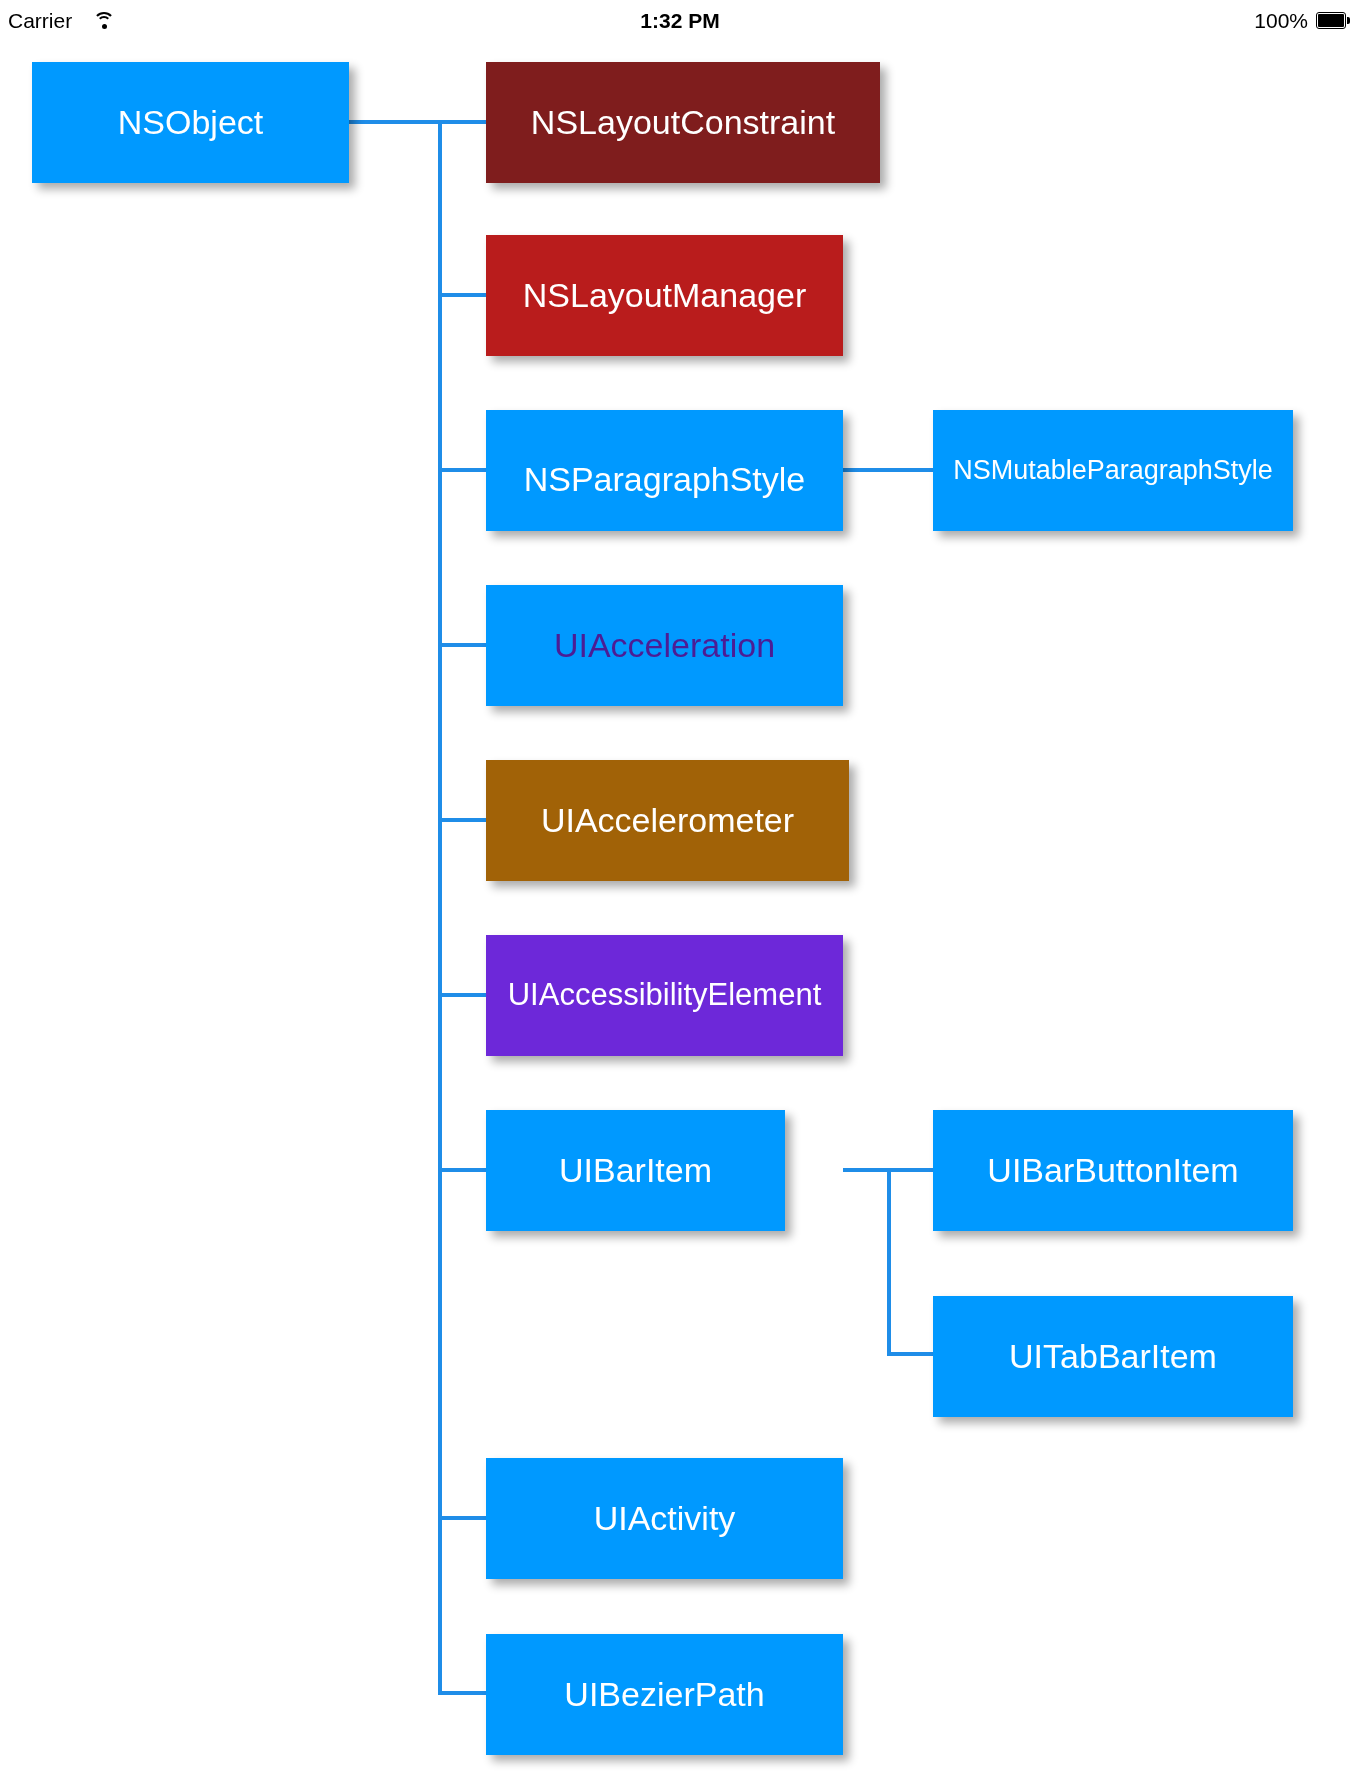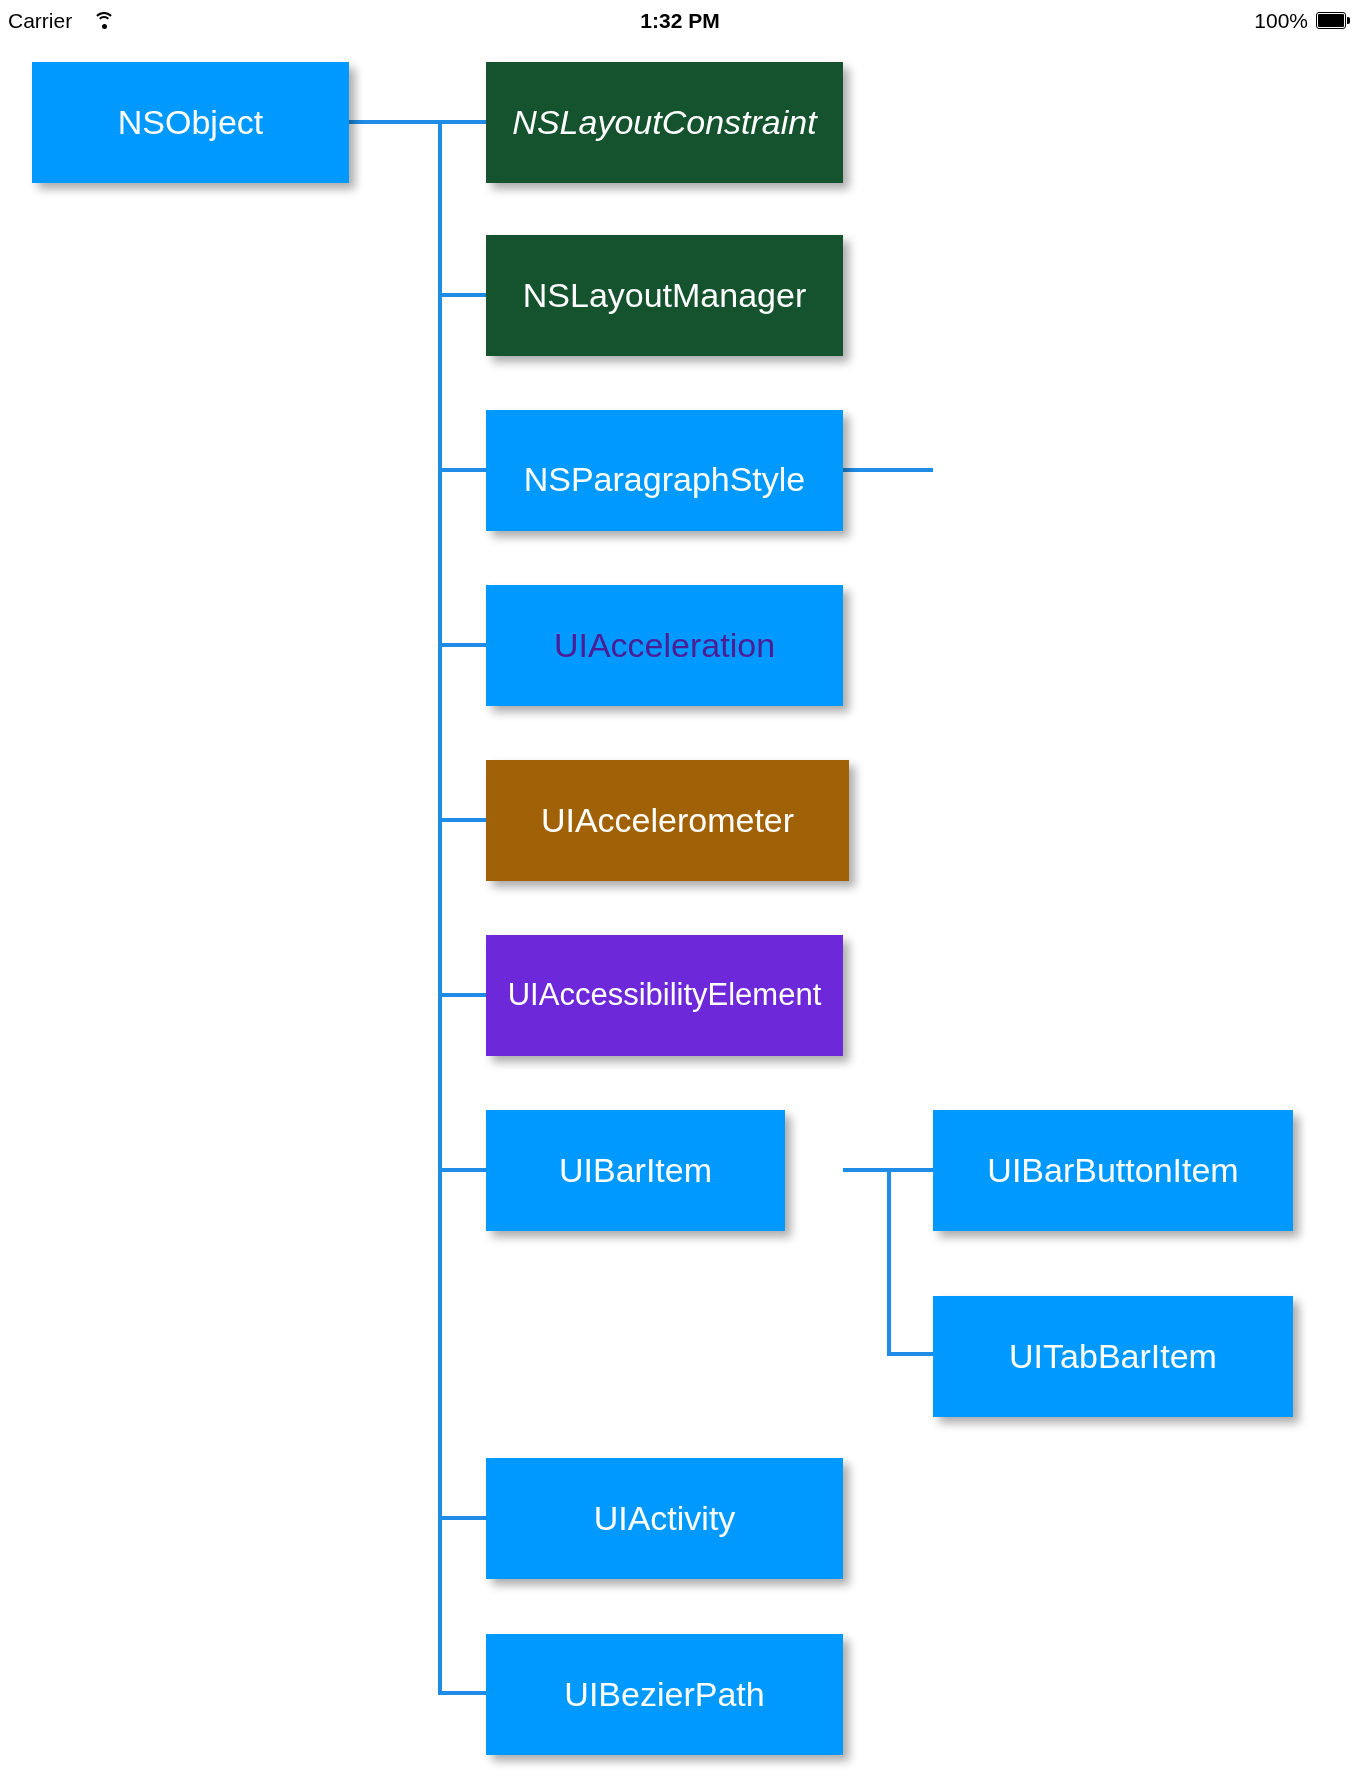"NSLayoutConstraint" div.node { background: #14532d -> #7f1d1d; font-style: italic -> none; width: 357px -> 394px }
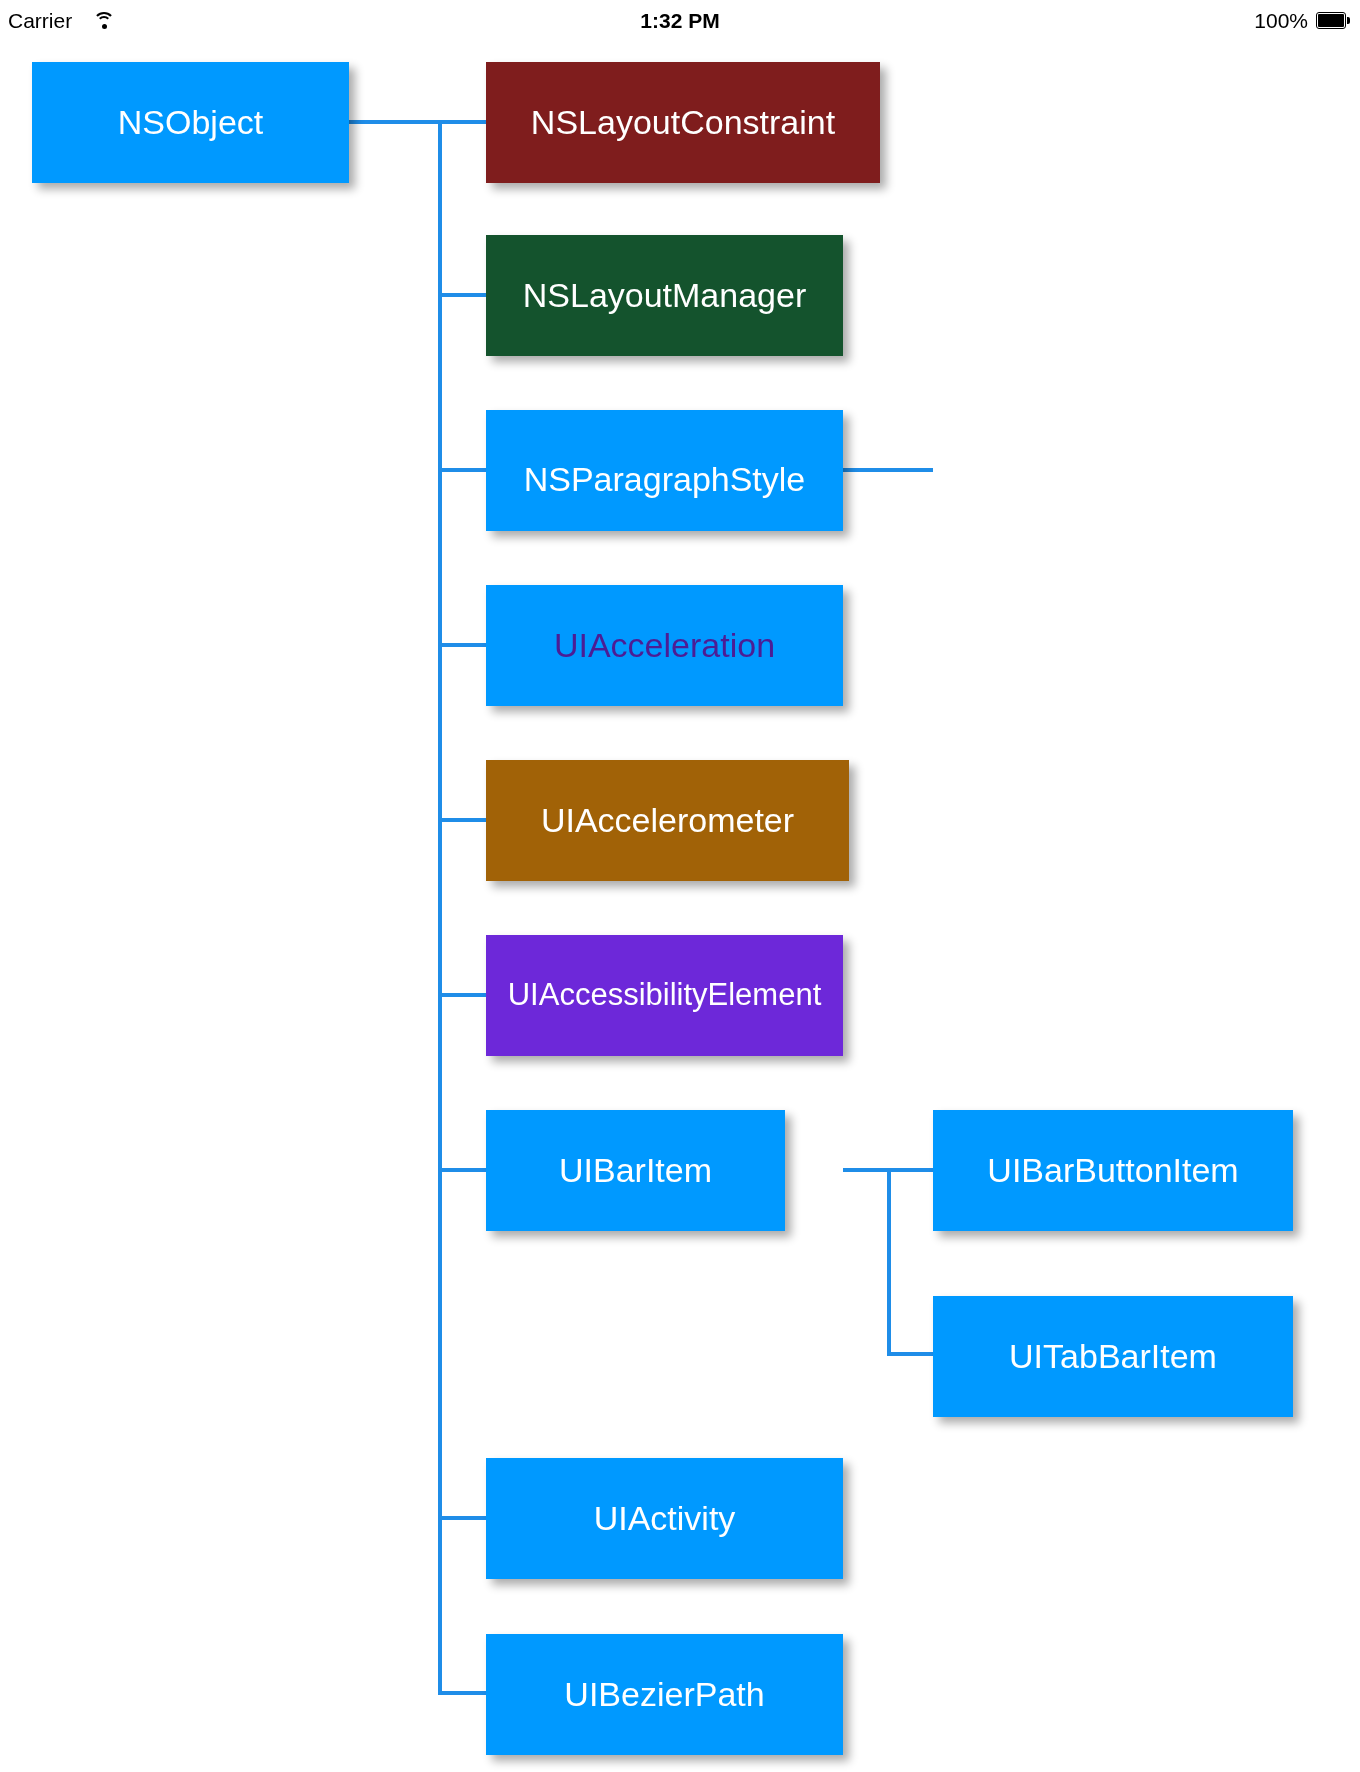"NSLayoutManager" div.node { background: #14532d -> #b91c1c }
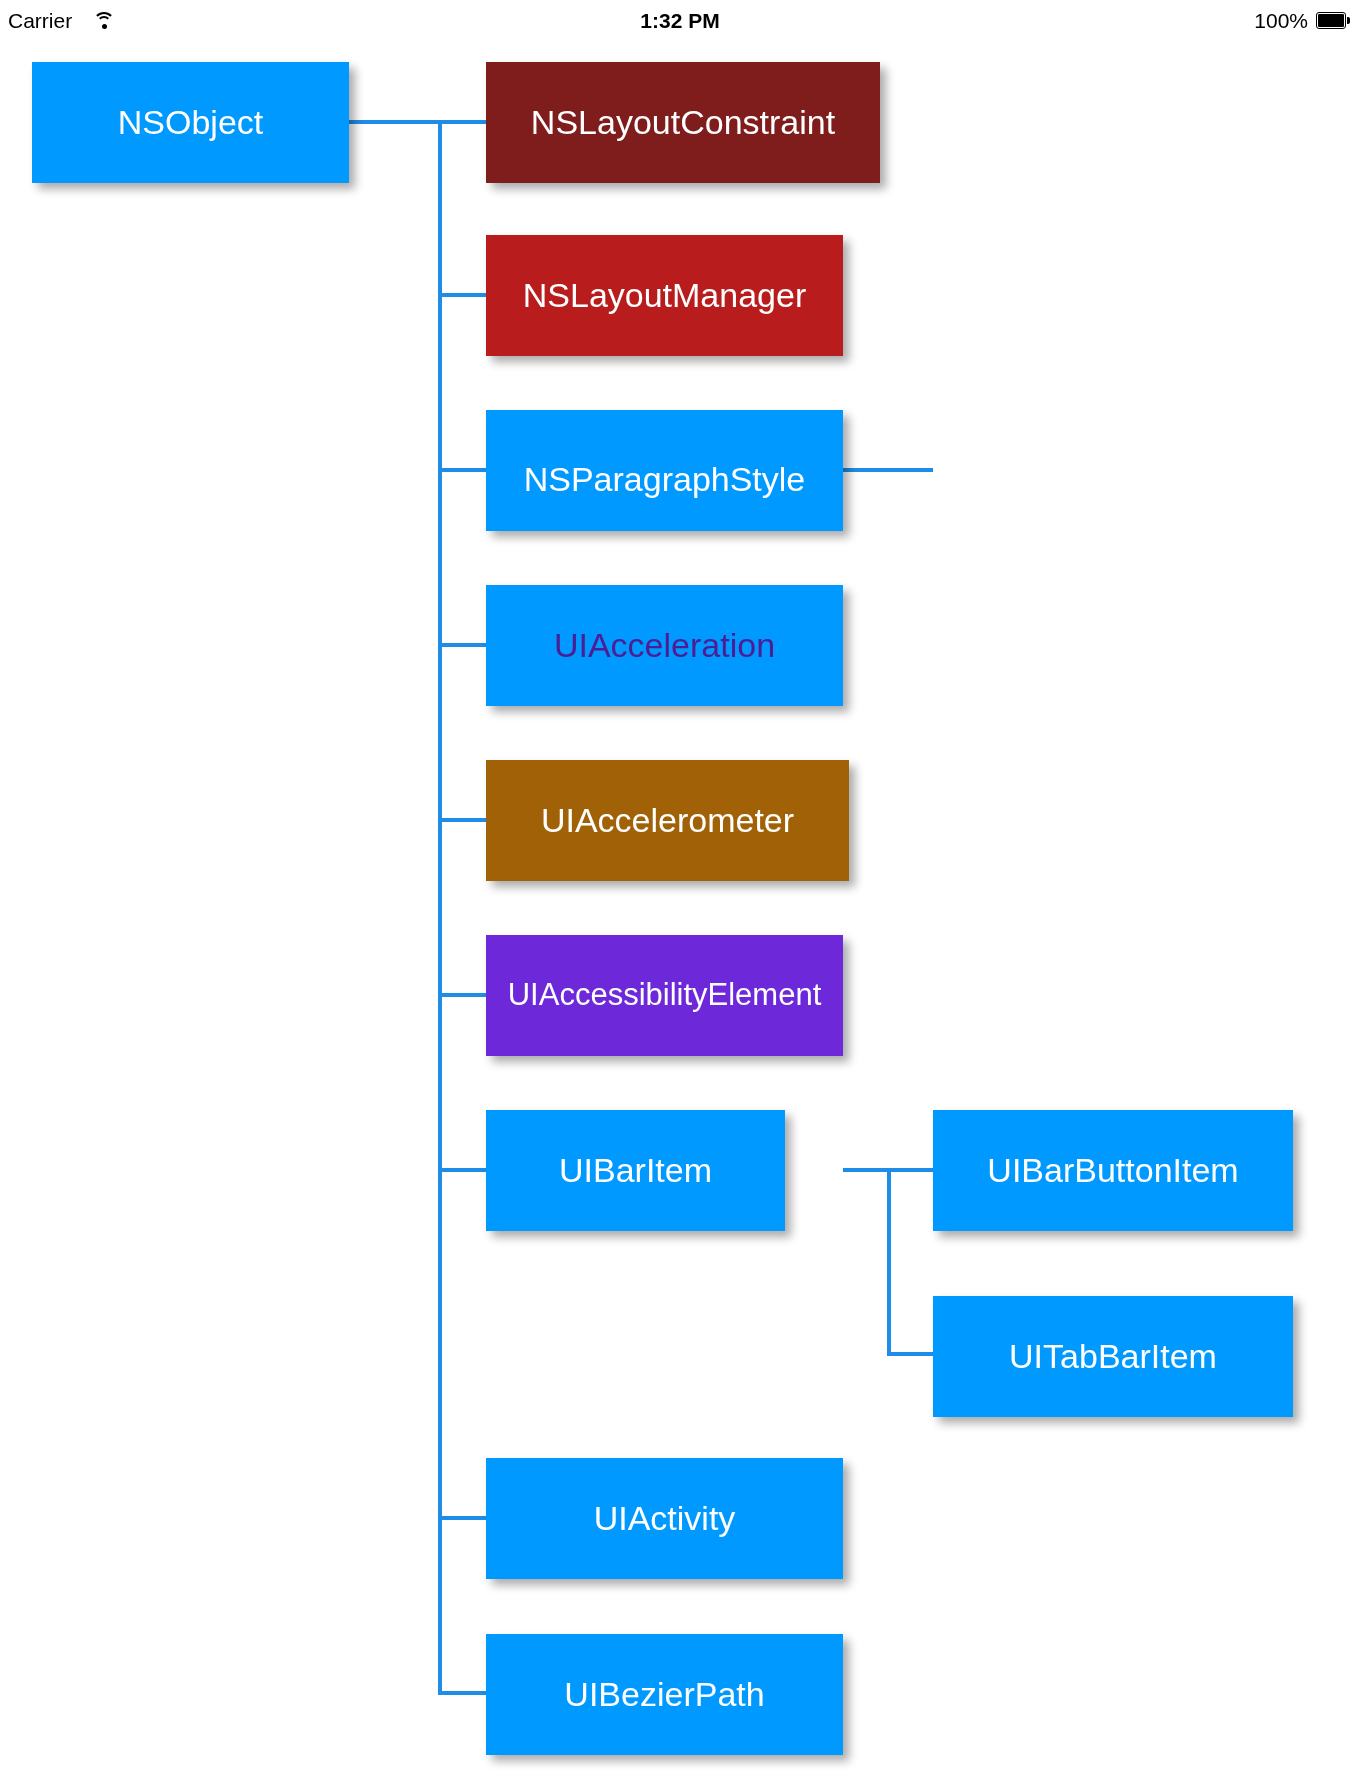"NSMutableParagraphStyle" div.node { html: none -> <div> <span>NSMutableParagraphStyle</span> </div> }
